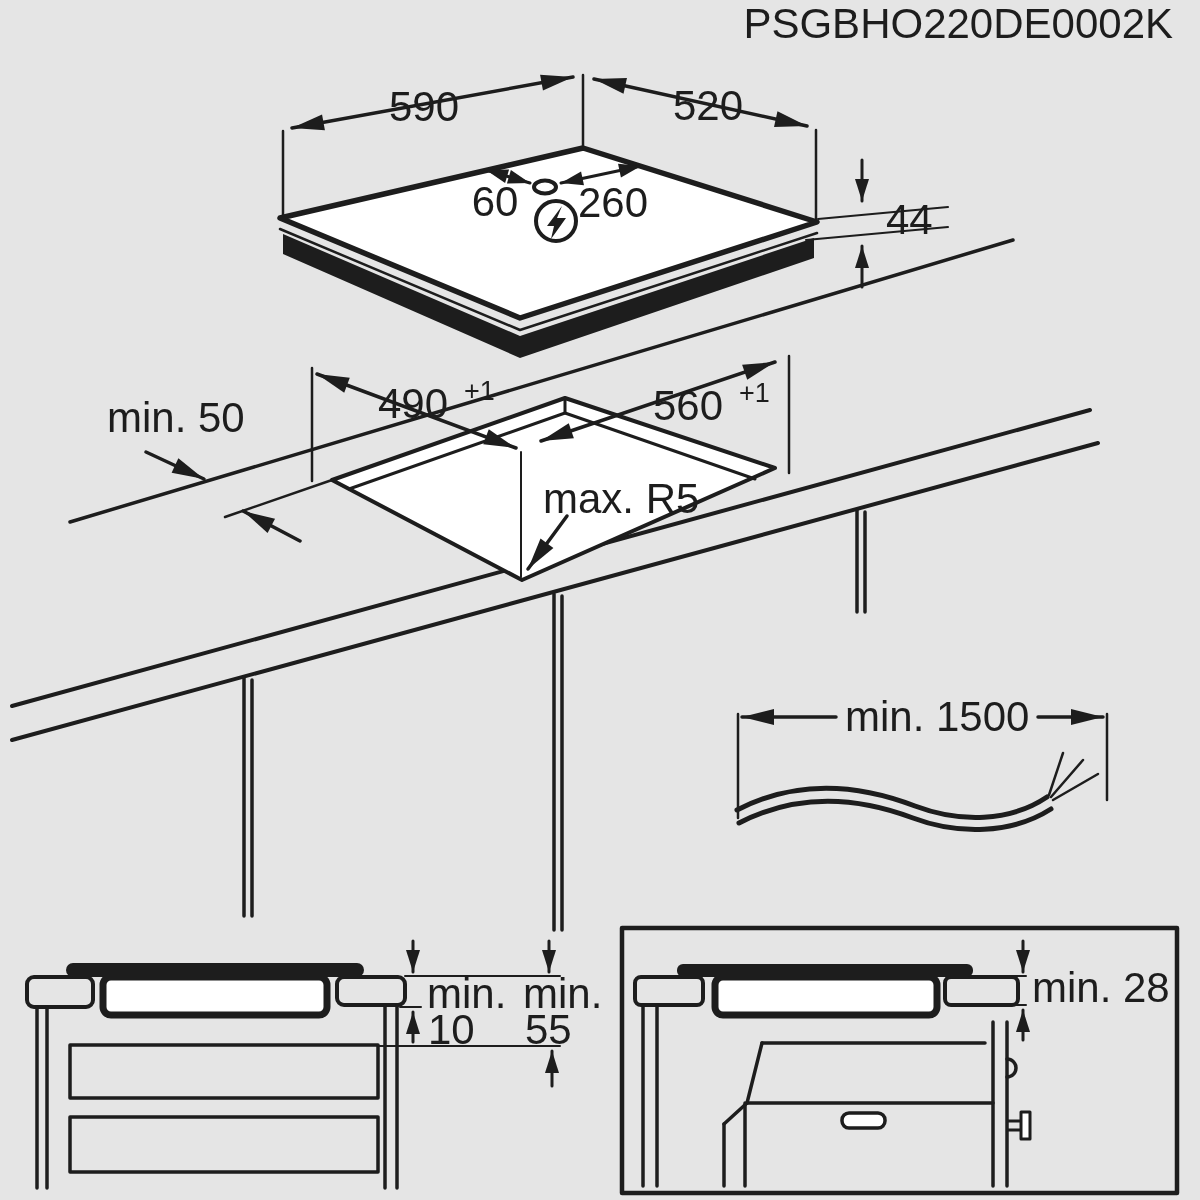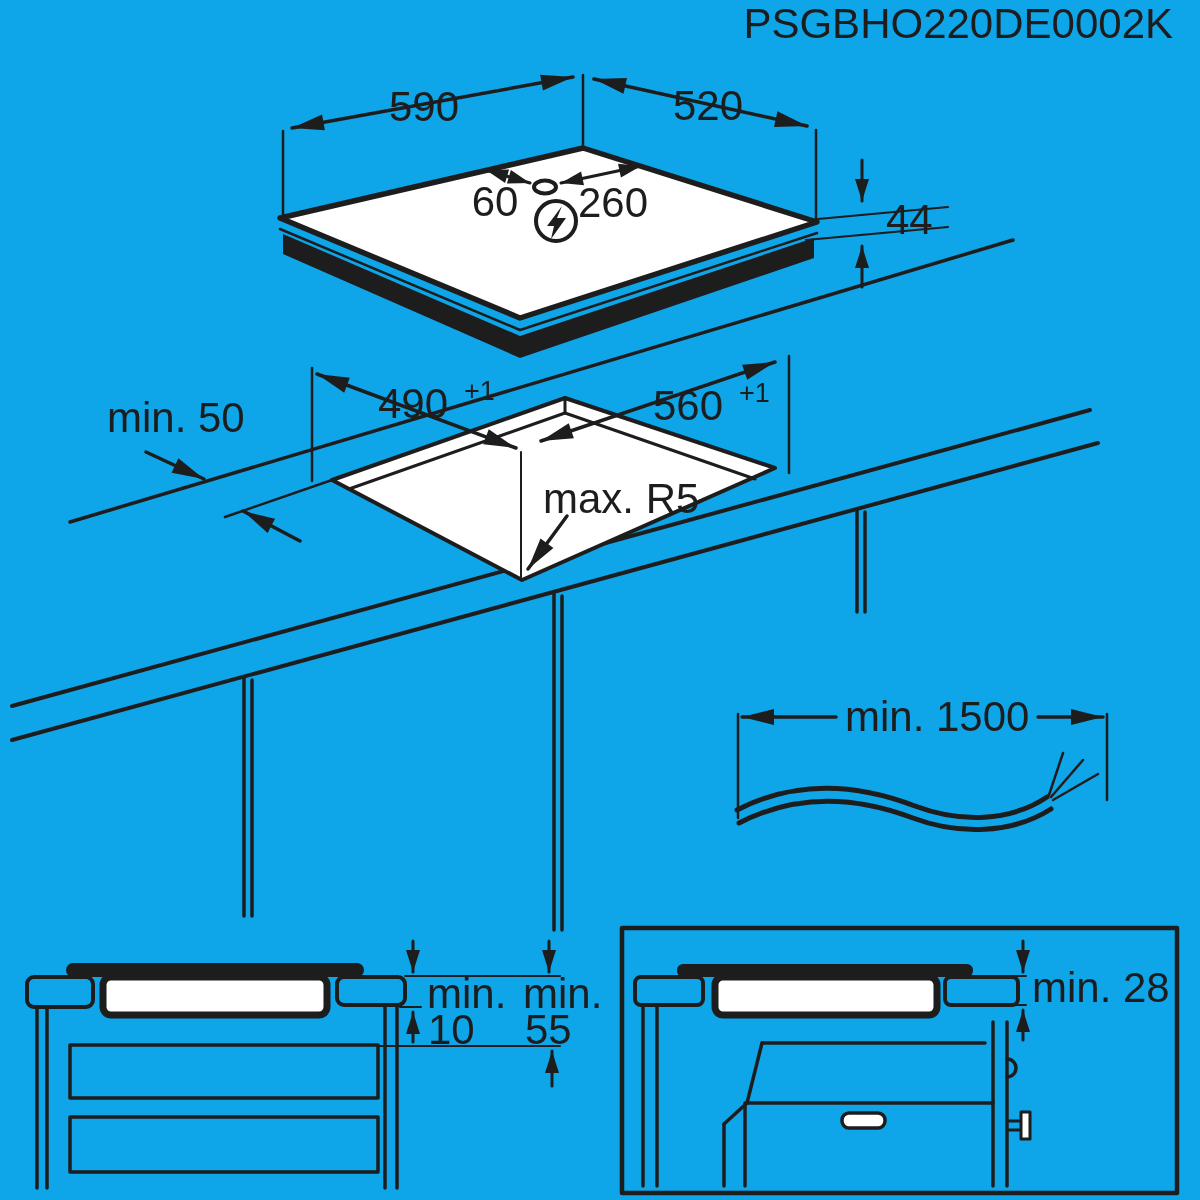"PSGBHO220DE0002K" .page { background: #0ea5e9 -> #e5e5e5 }
